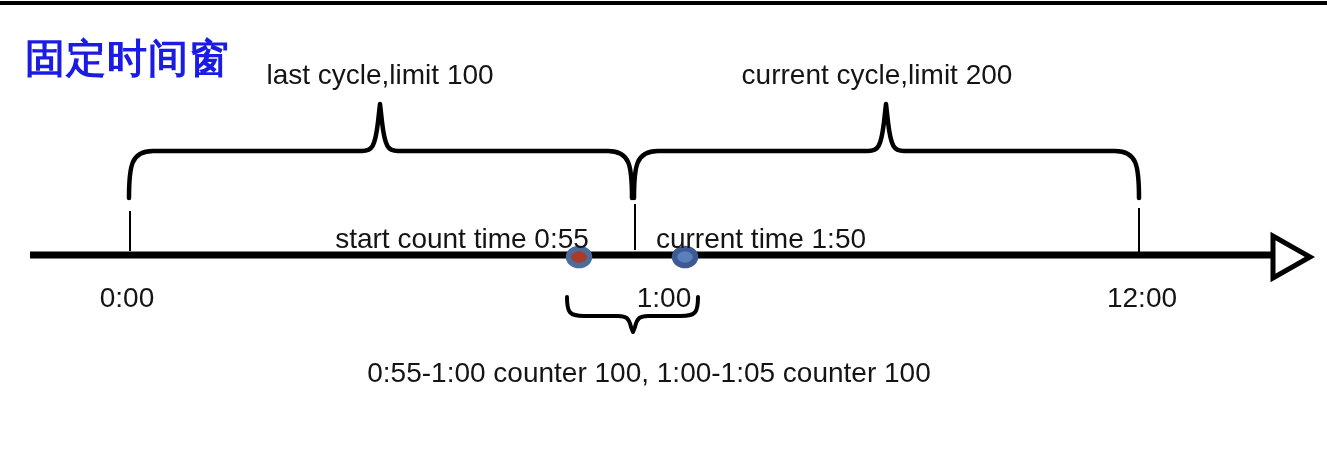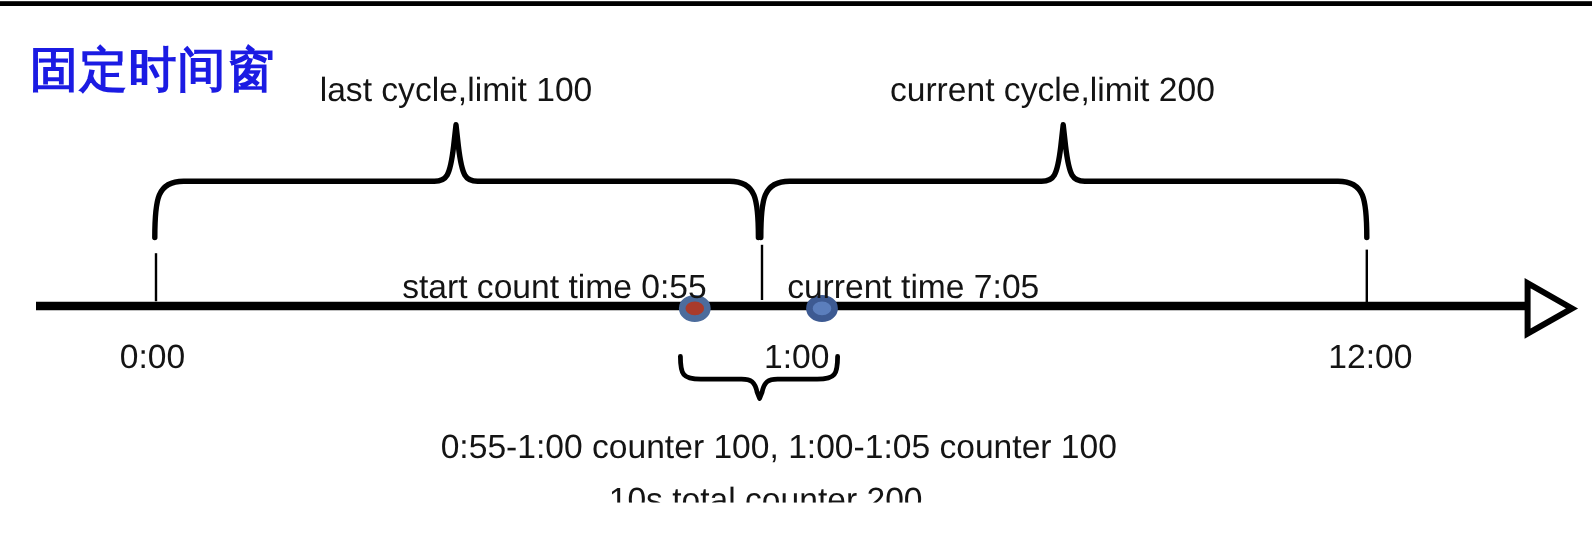"current time 7:05" div.lbl { text: 7:05 -> 1:50 }
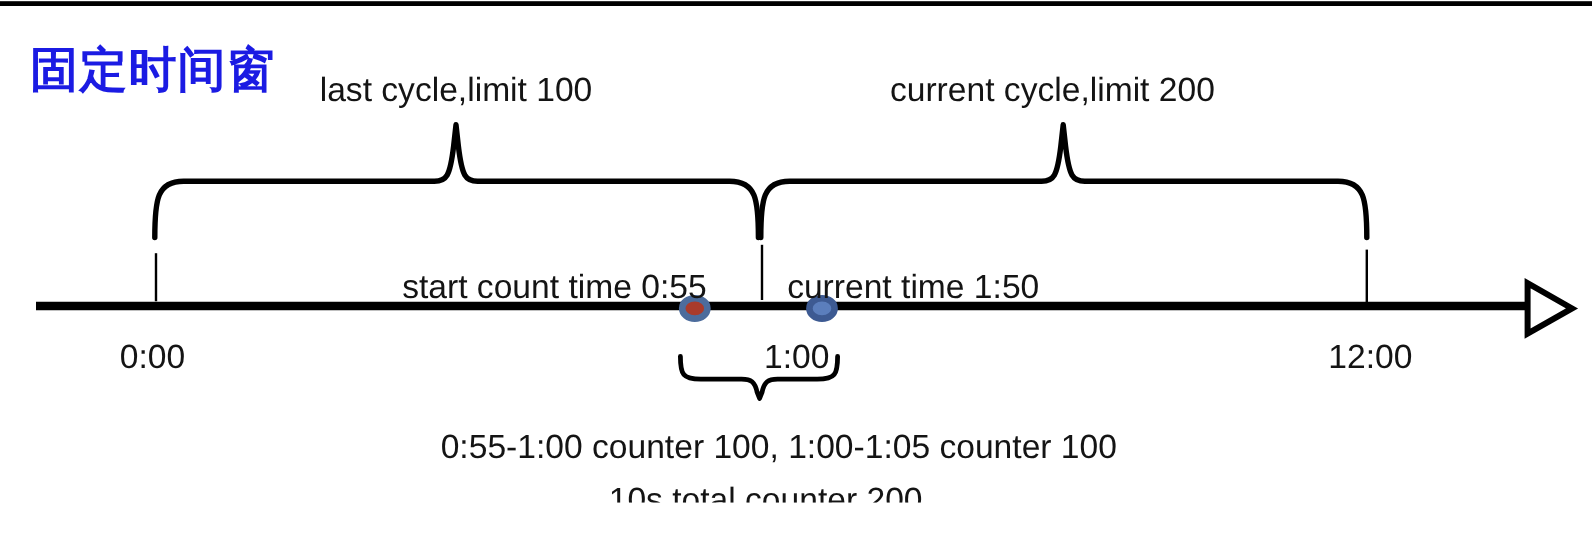"10s total counter 200" div.lbl { html: <div>10s total counter 200</div> -> none }
